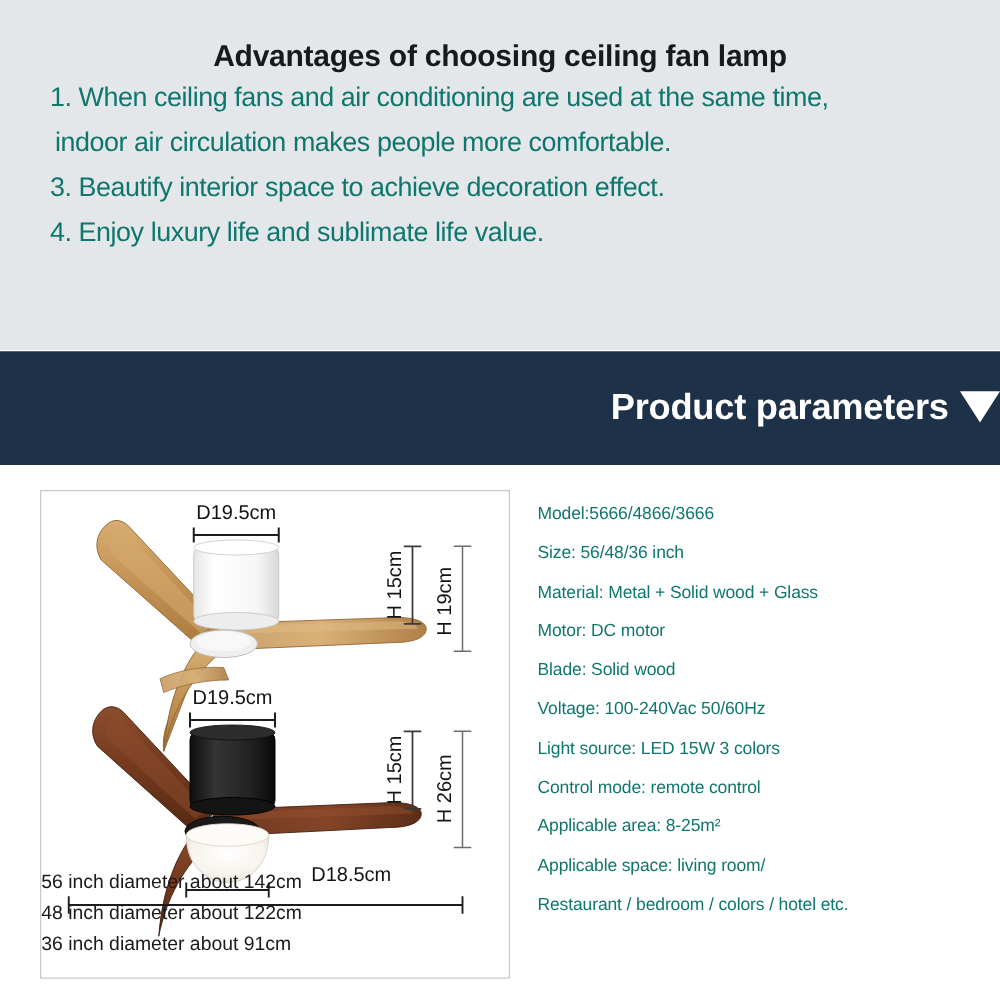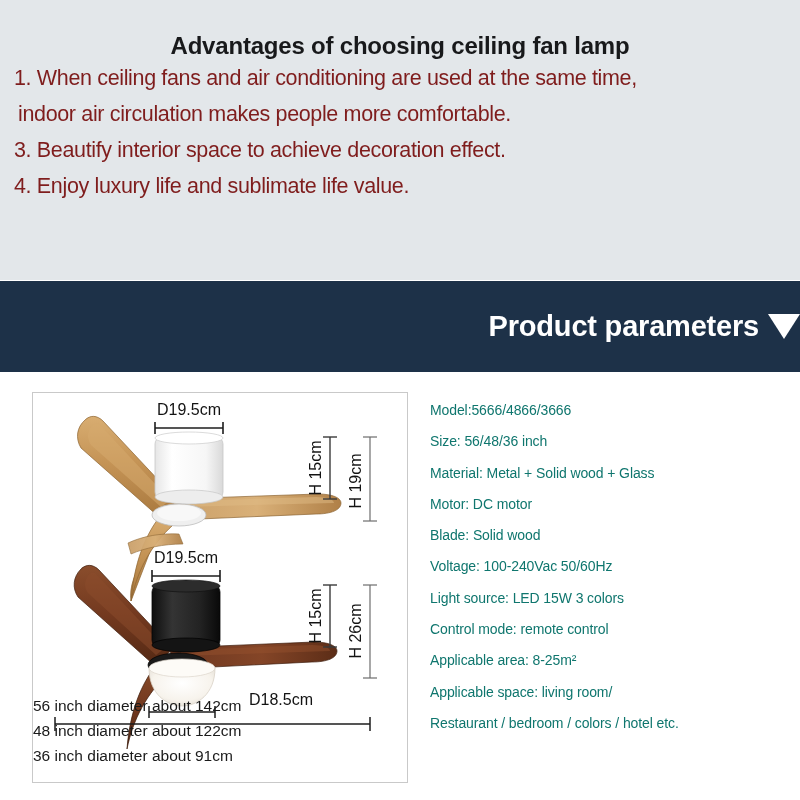"1. When ceiling fans and" .advantage-line { color: #7f1d1d -> #0f766e; margin-left: none -> 26px }
